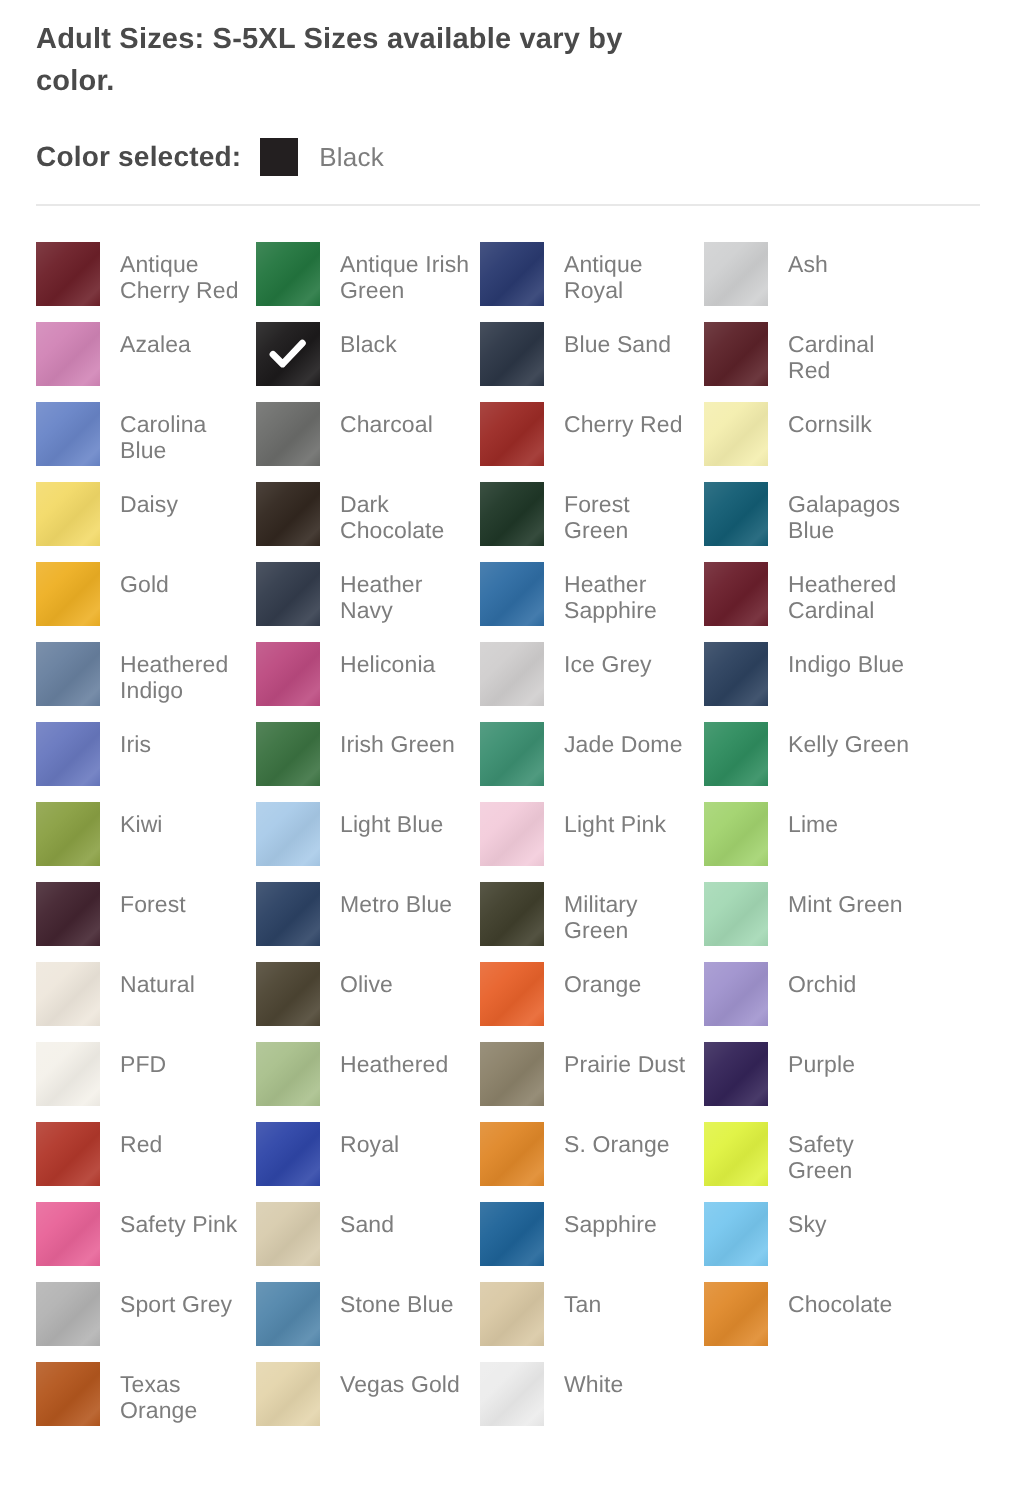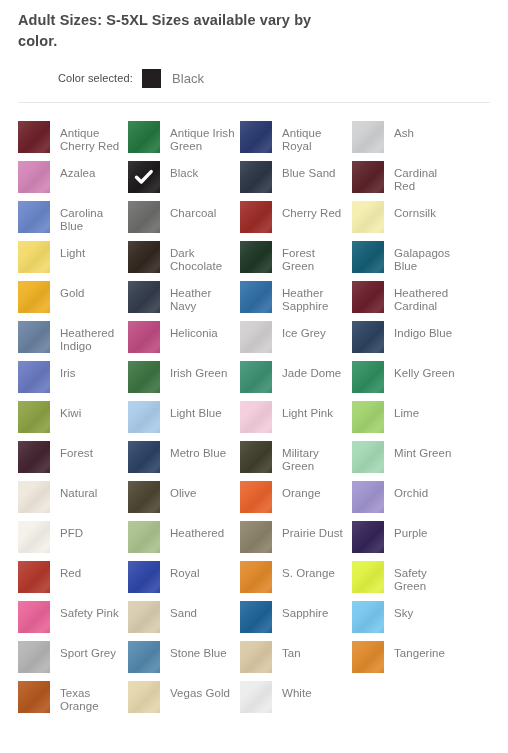"Color selected:" .selected-label { font-size: 11px -> 14px; font-weight: normal -> bold; margin-left: 40px -> none }
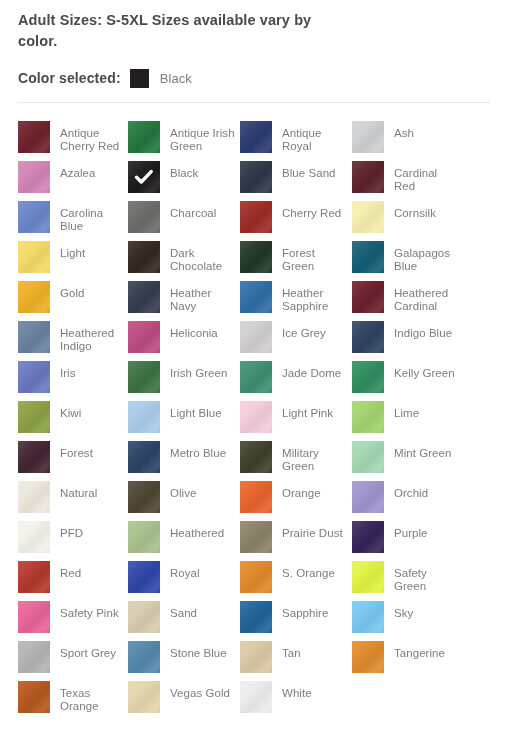"Light" div.swatch-label { text: Light -> Daisy }
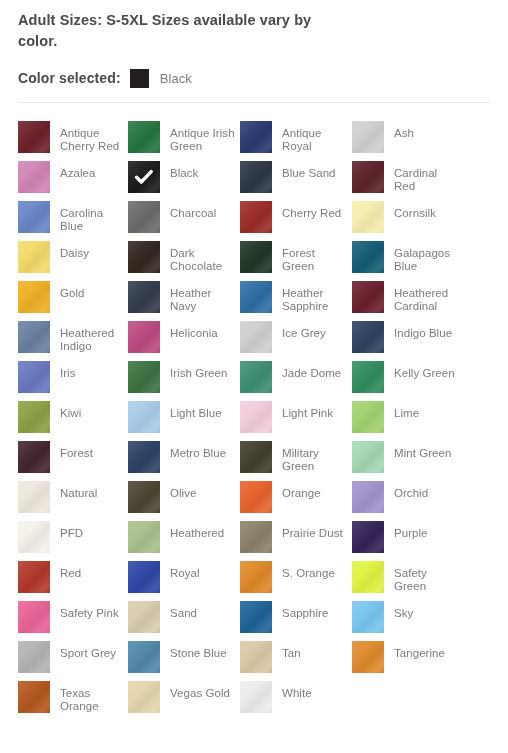"Tangerine" div.swatch-label { text: Tangerine -> Chocolate }
